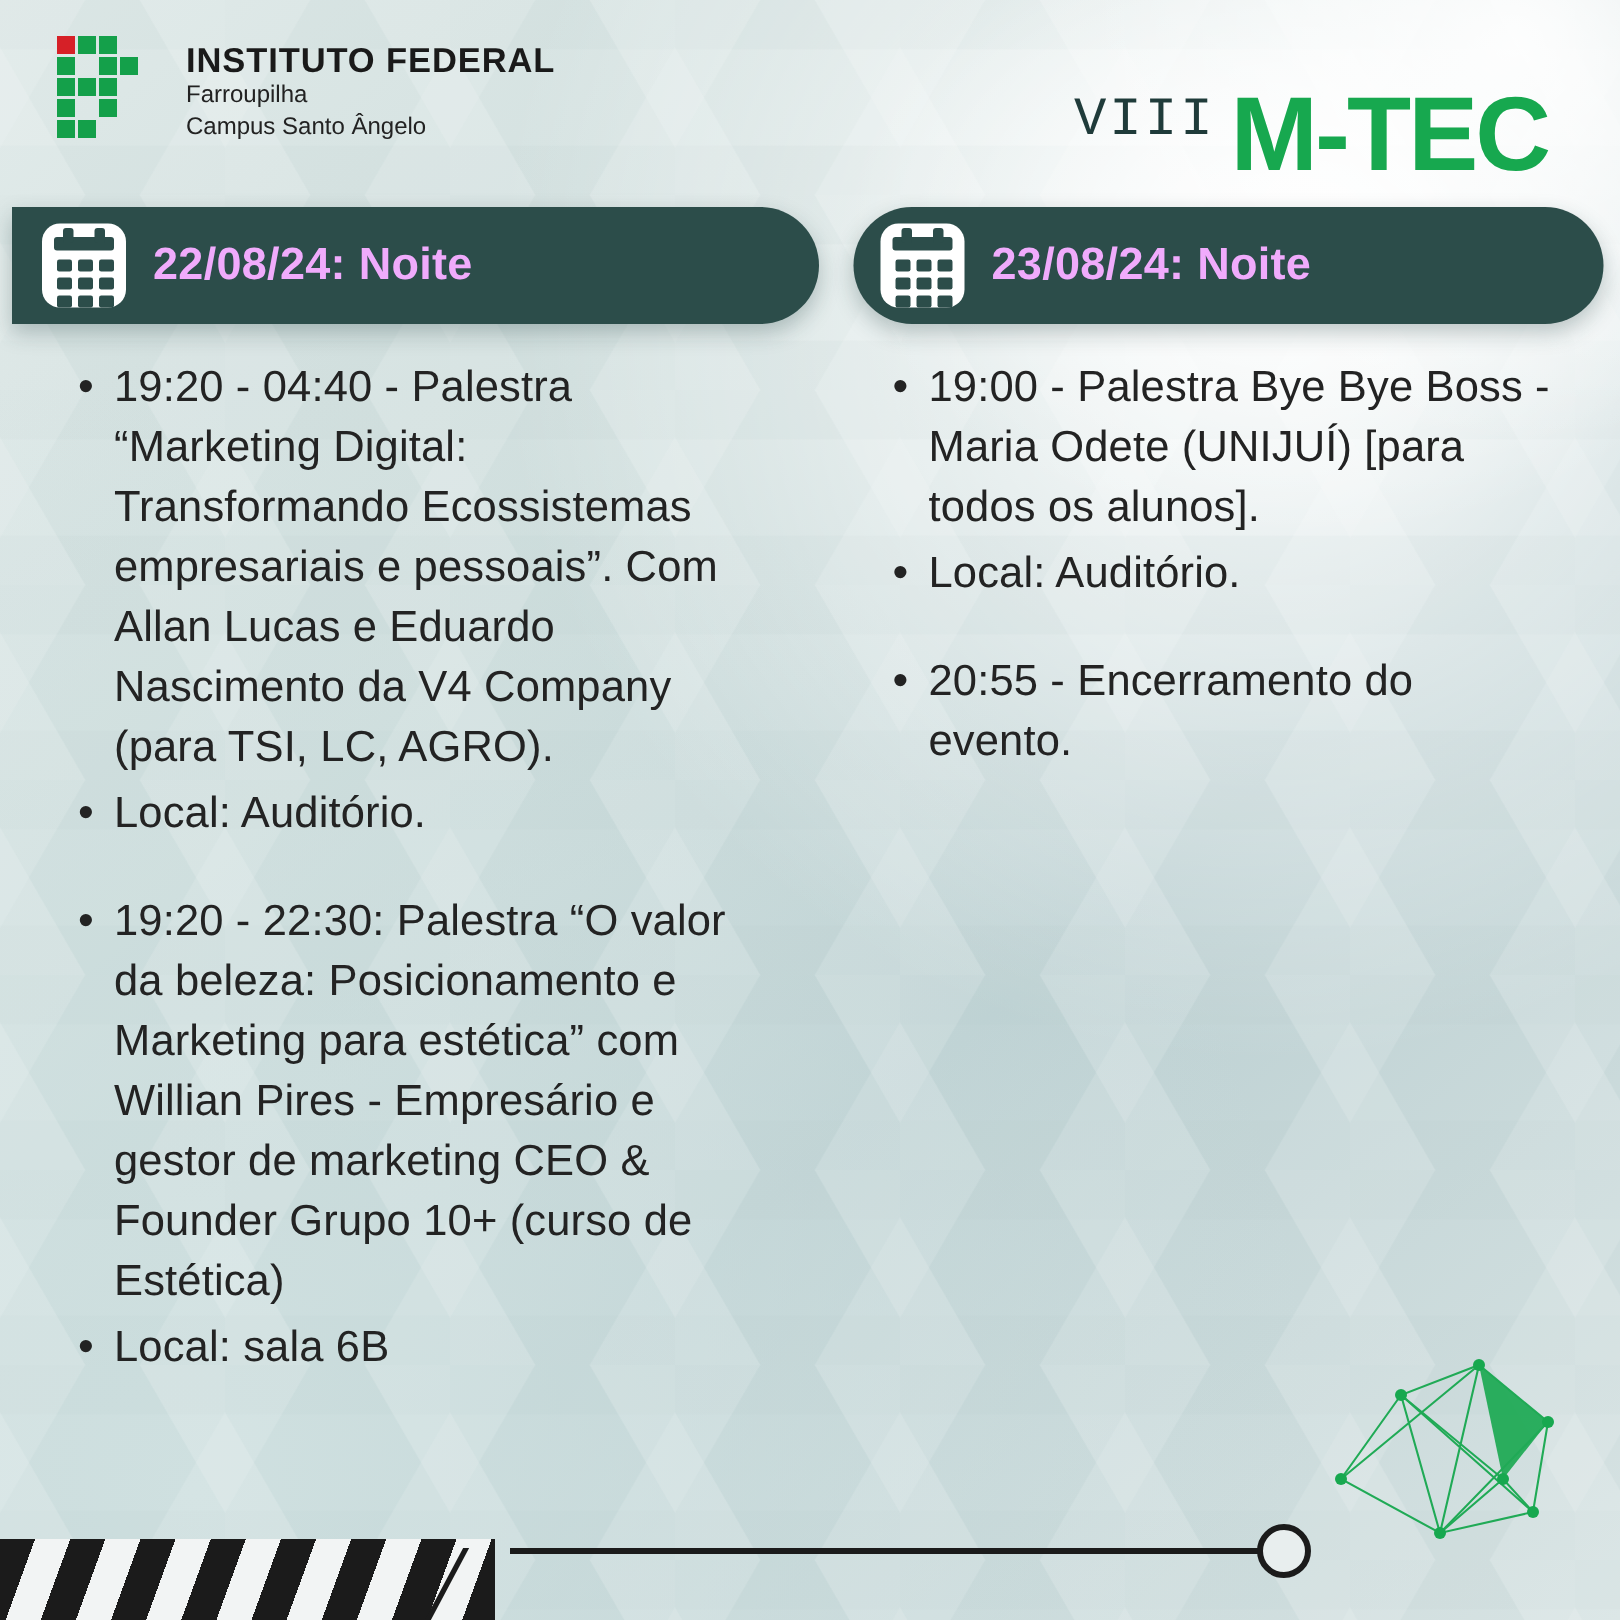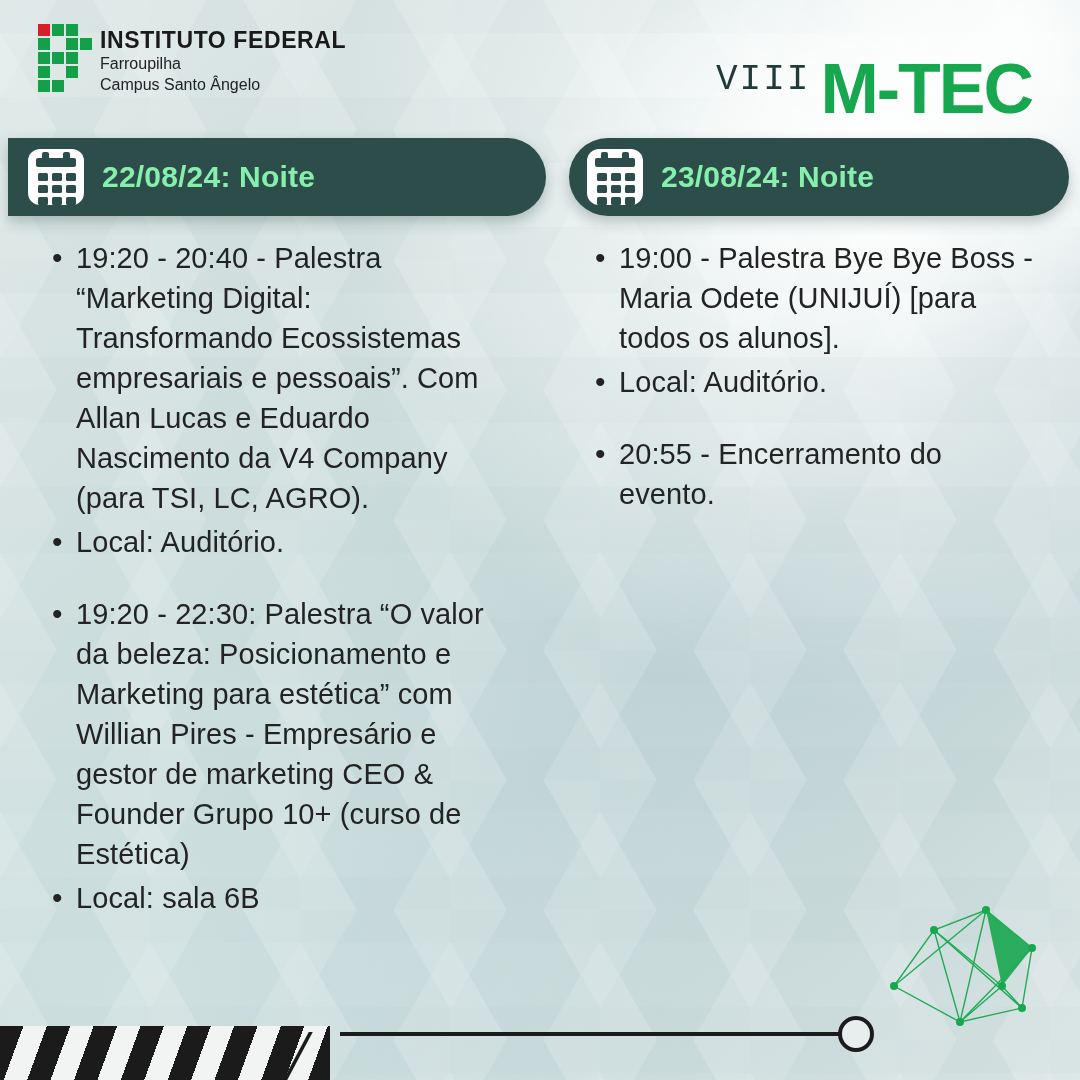"INSTITUTO FEDERAL" .header { gap: 0 -> 24px }
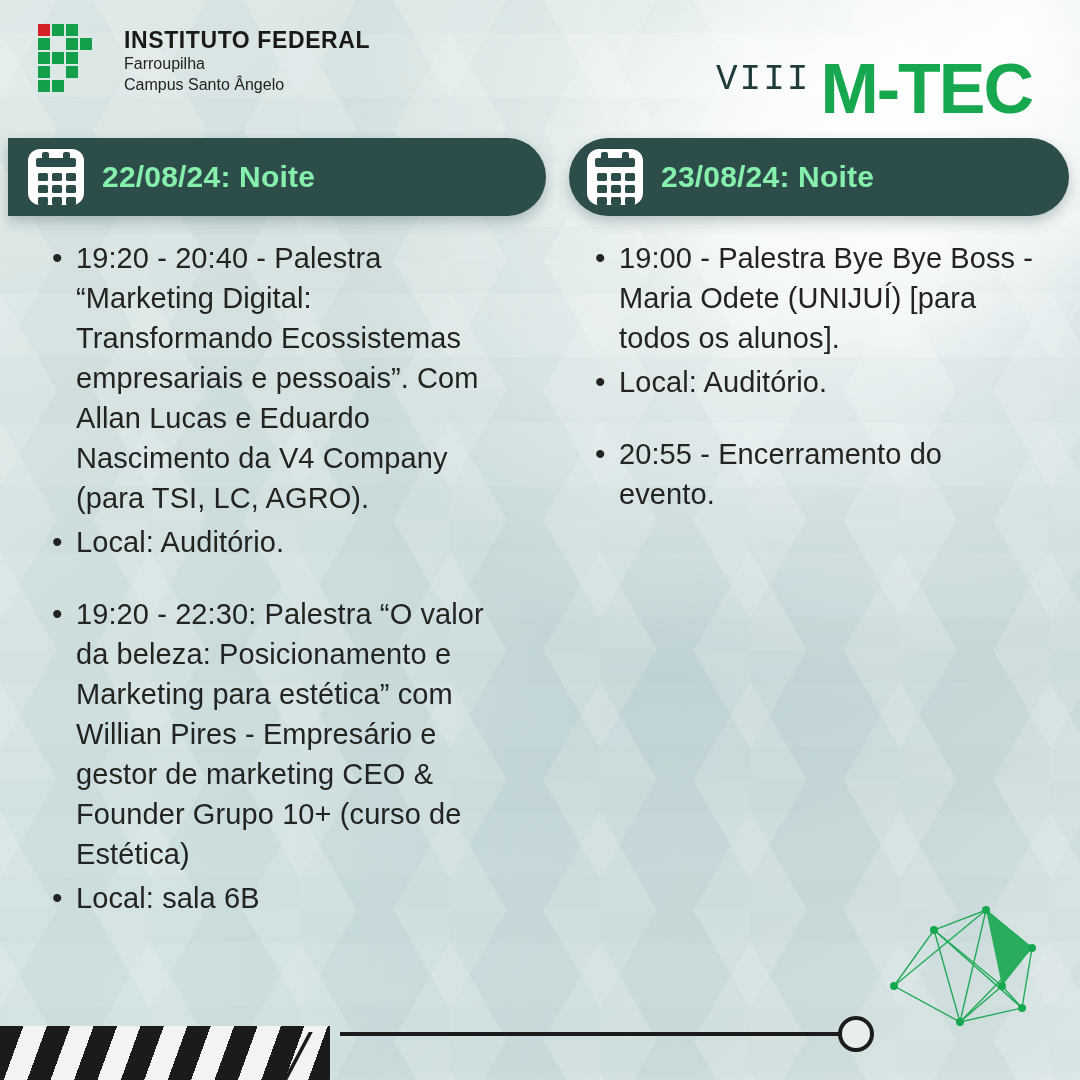"22/08/24: Noite" .pill-text { color: #86efac -> #f0abfc }
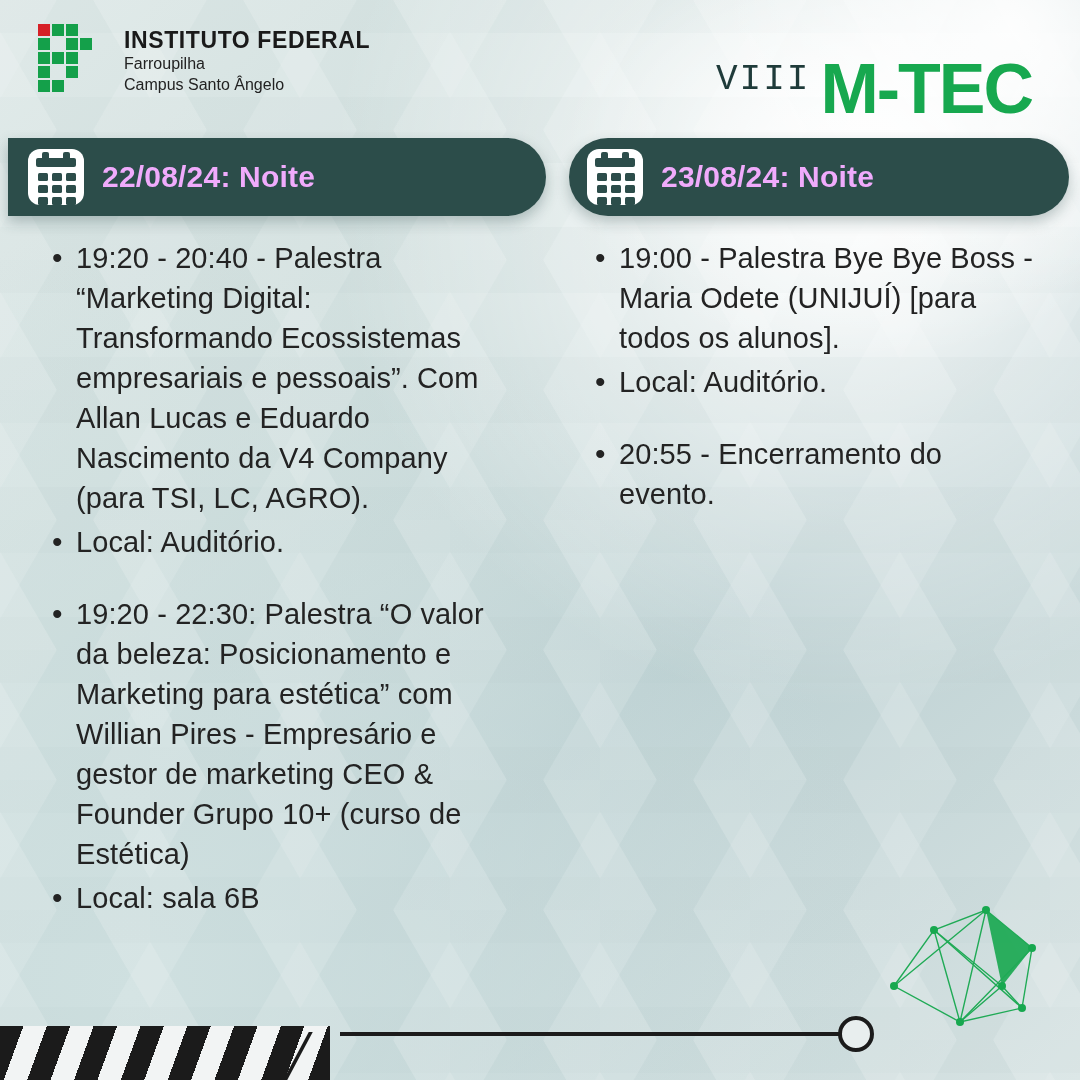"19:20 - 20:40 - Palestra" li { text: 20:40 -> 04:40 }
